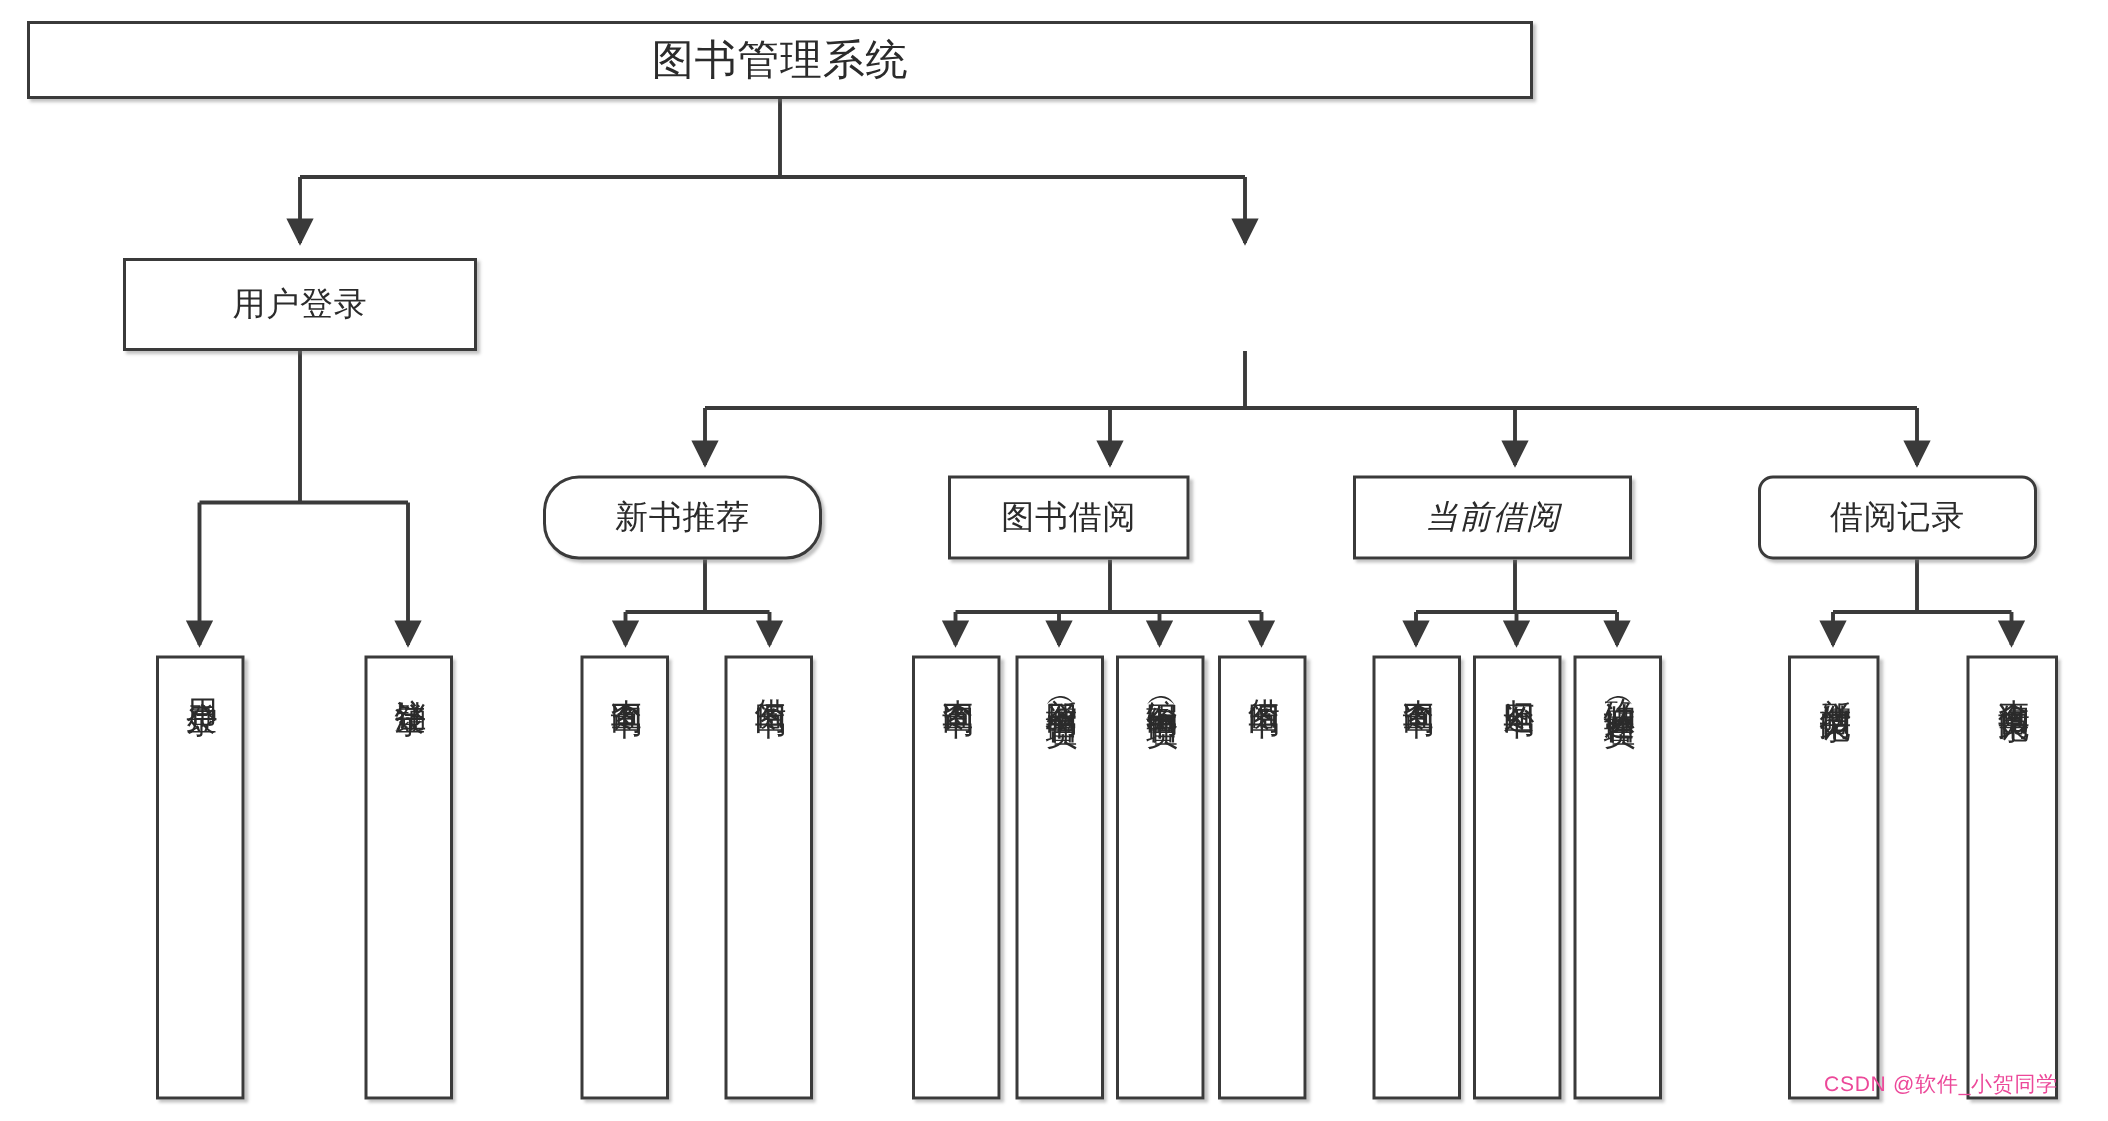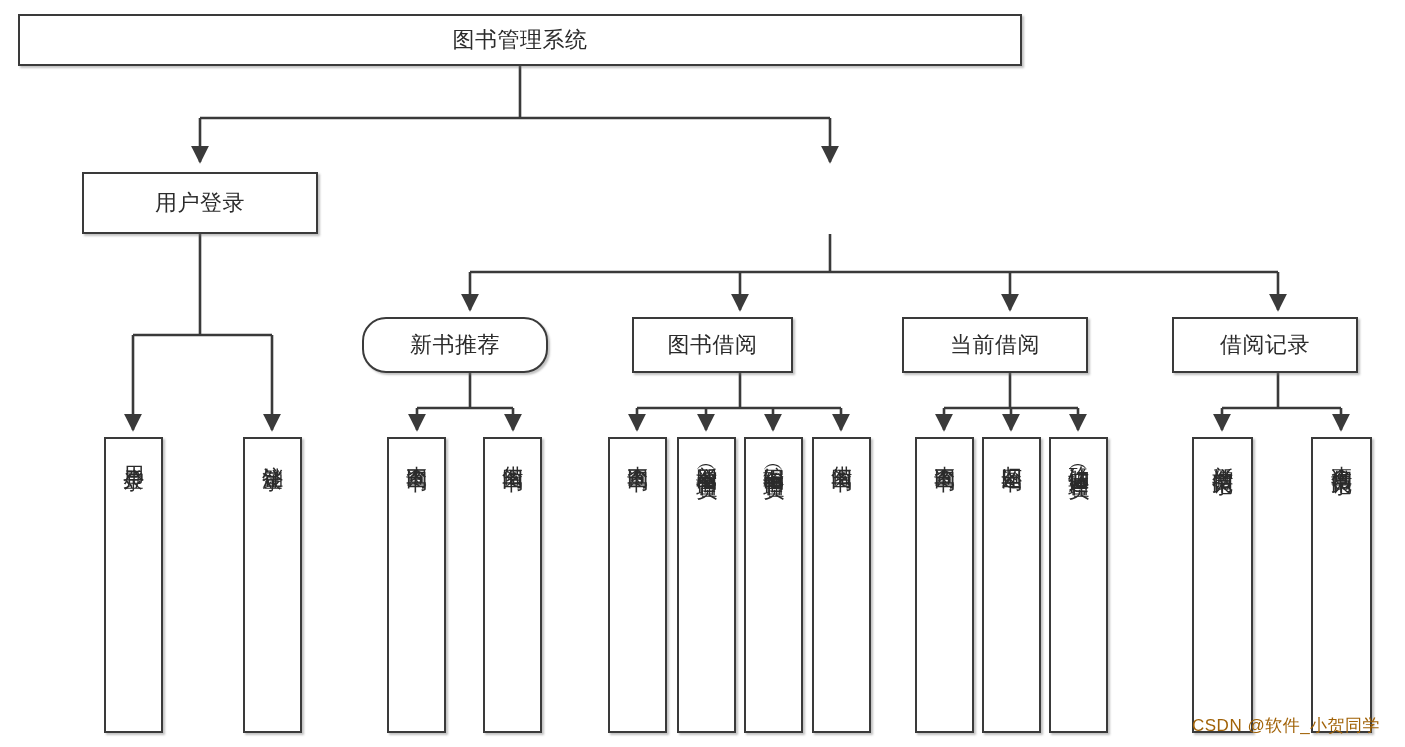"图书管理系统" .node.root .label { font-size: 22px -> 28px }
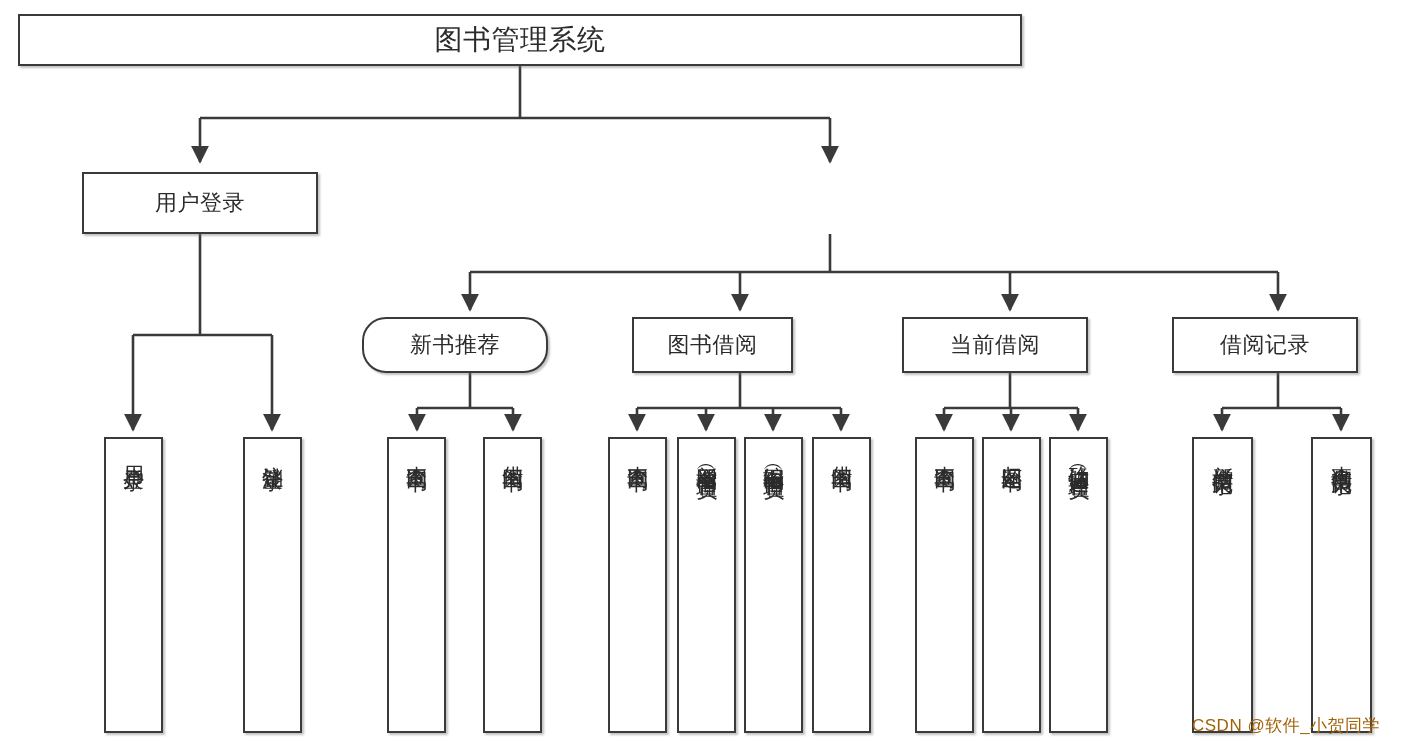"当前借阅" div.node { font-style: none -> italic }
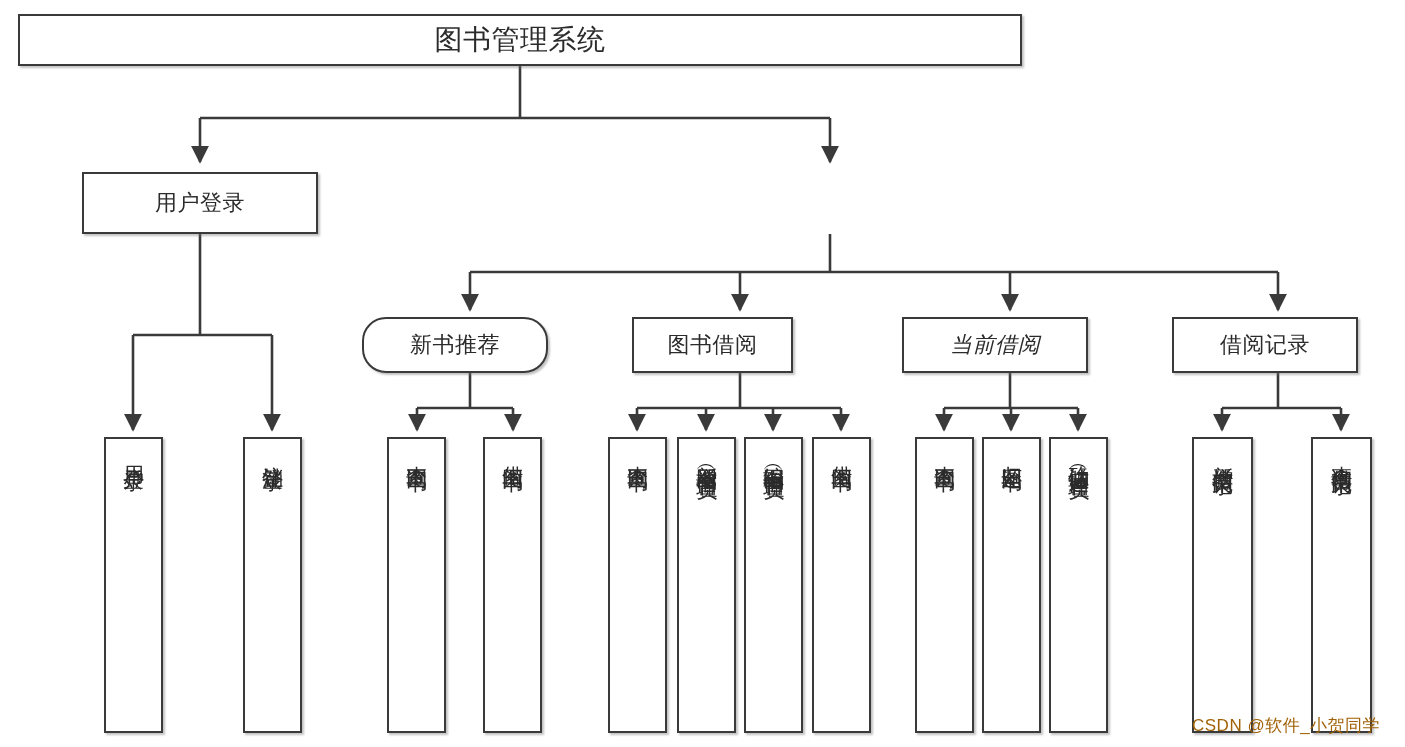"借阅记录" div.node { border-radius: none -> 10px }
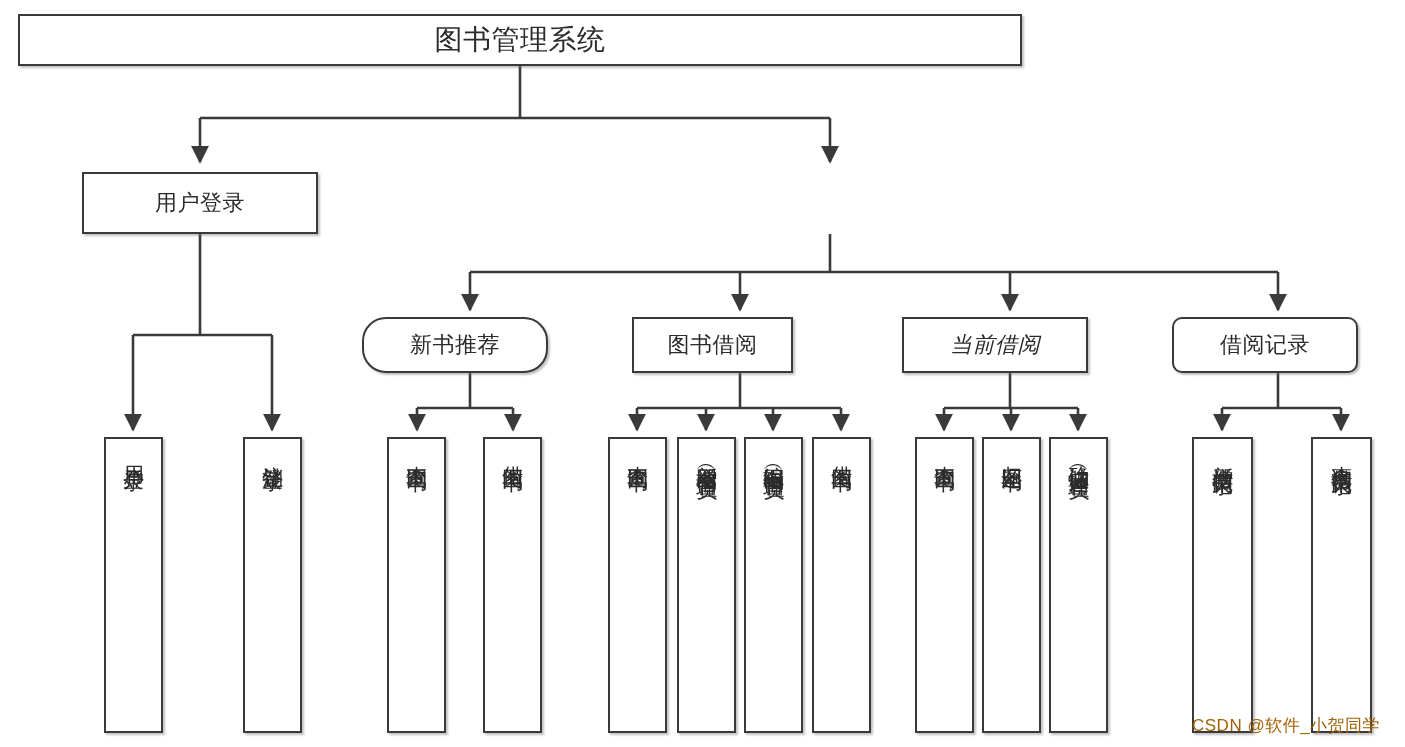"CSDN @软件_小贺同学" .watermark { color: #a16207 -> #ec4899; font-size: 17px -> 14px; padding-left: none -> 24px }
